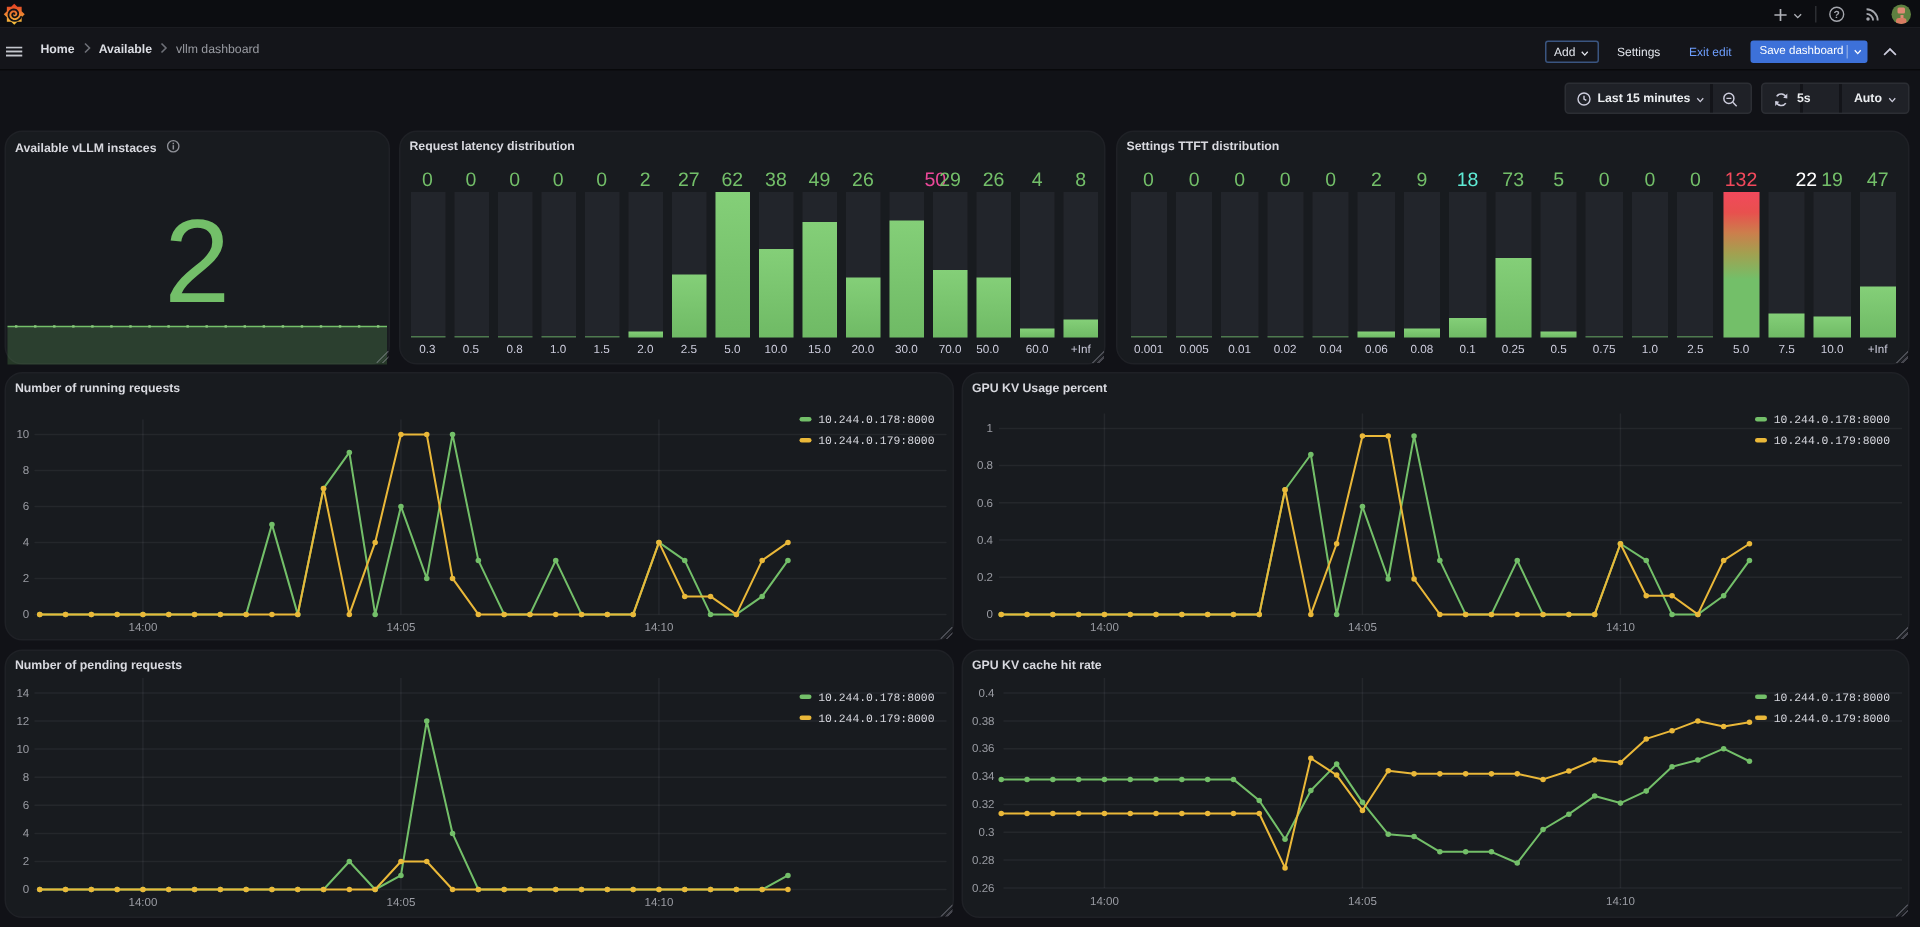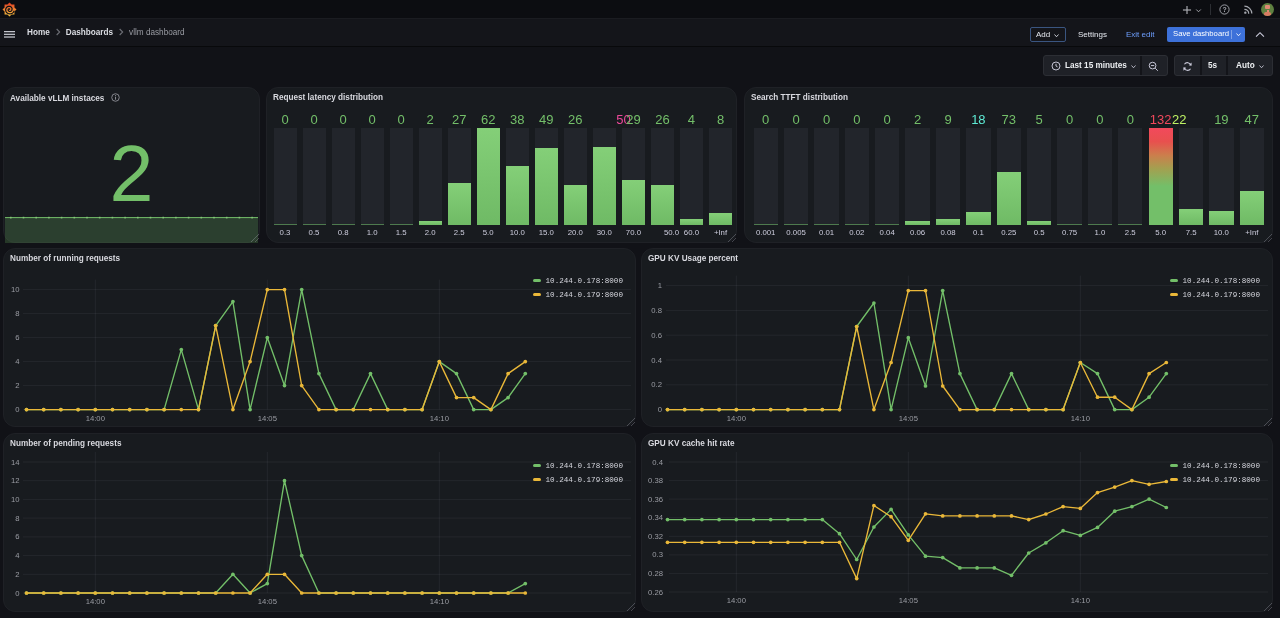"Dashboards" b { text: Dashboards -> Available }
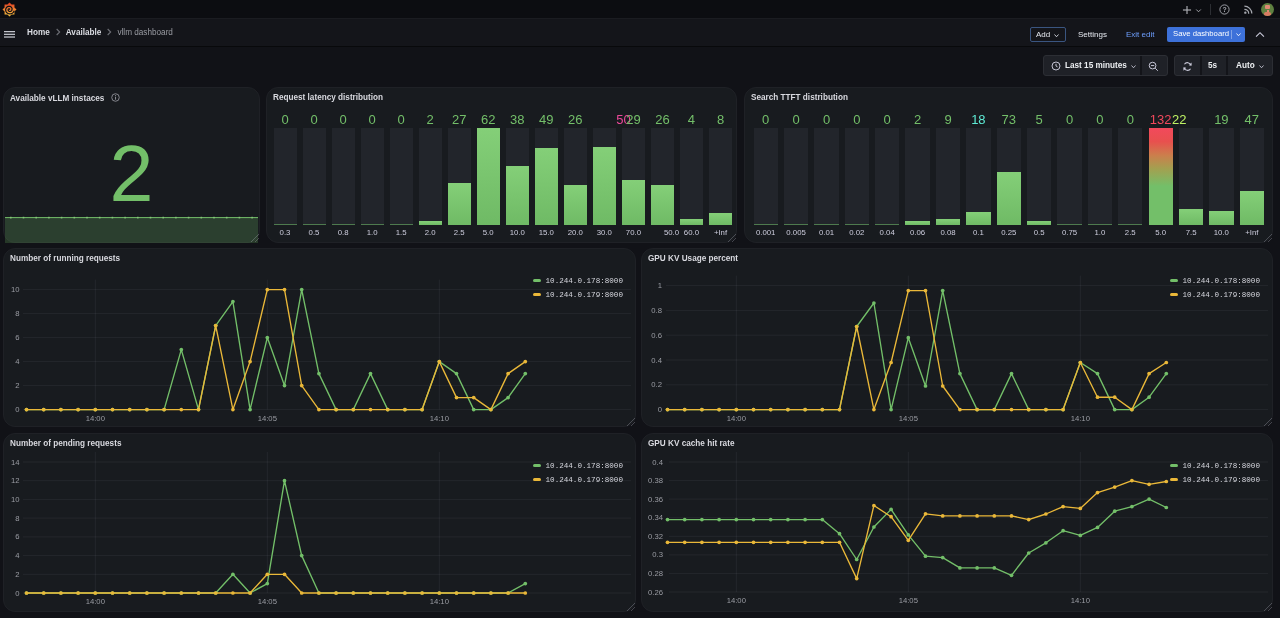"5s" span { left: 33px -> 23px }
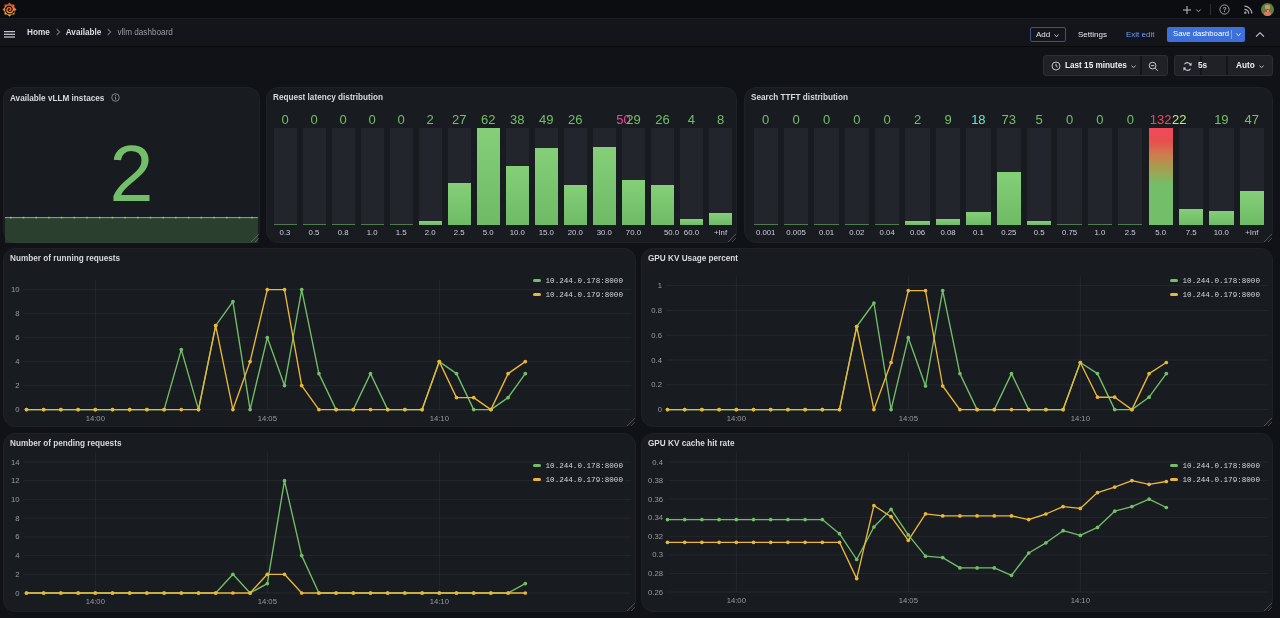"Search TTFT distribution" div.ptitle { text: Search -> Settings }
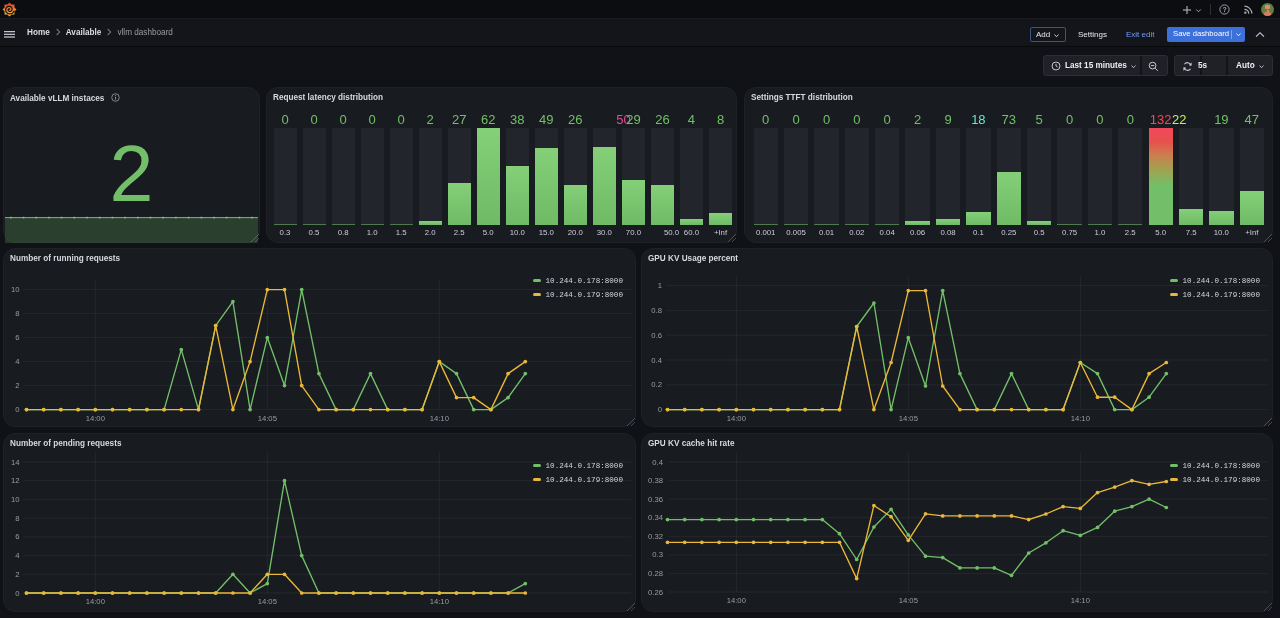"22" div.bval { color: #bef264 -> #ffffff; left: 419px -> 444px }
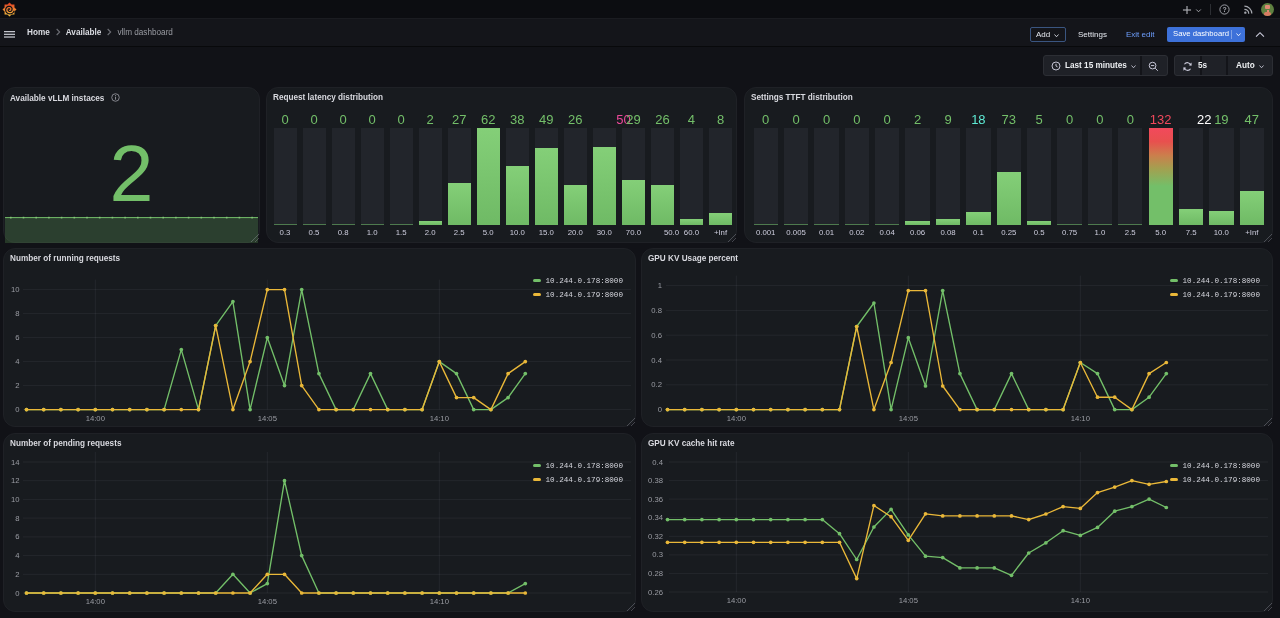"50.0" div.blab { left: 390px -> 377px }
